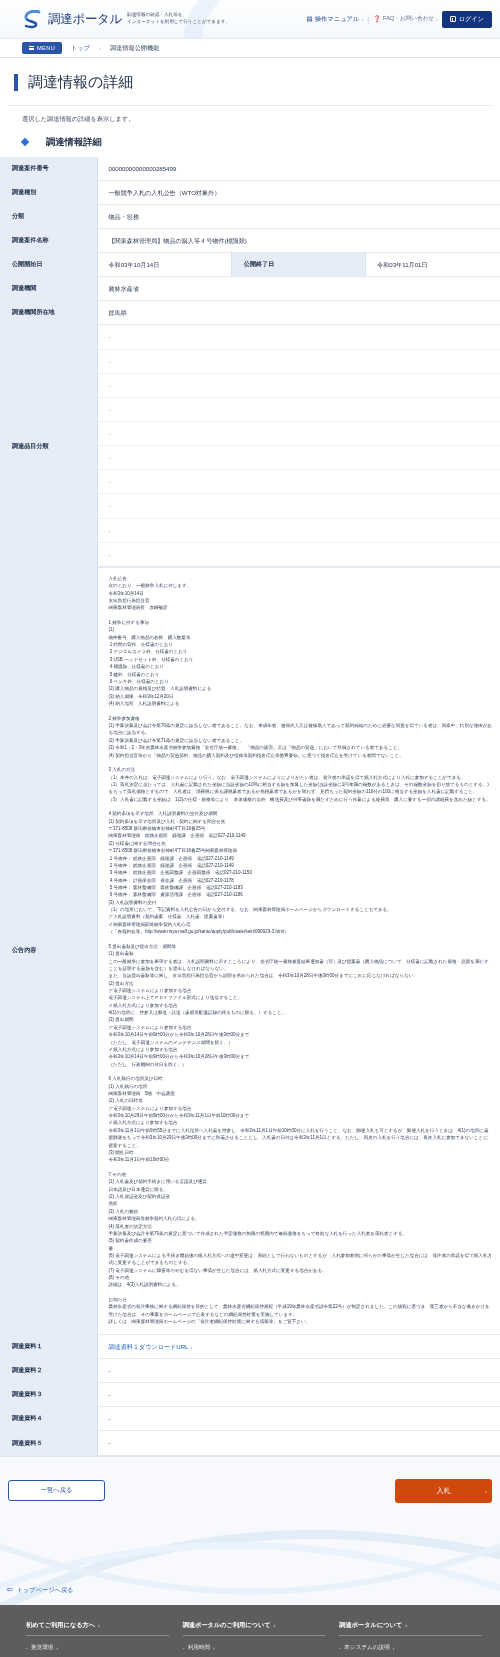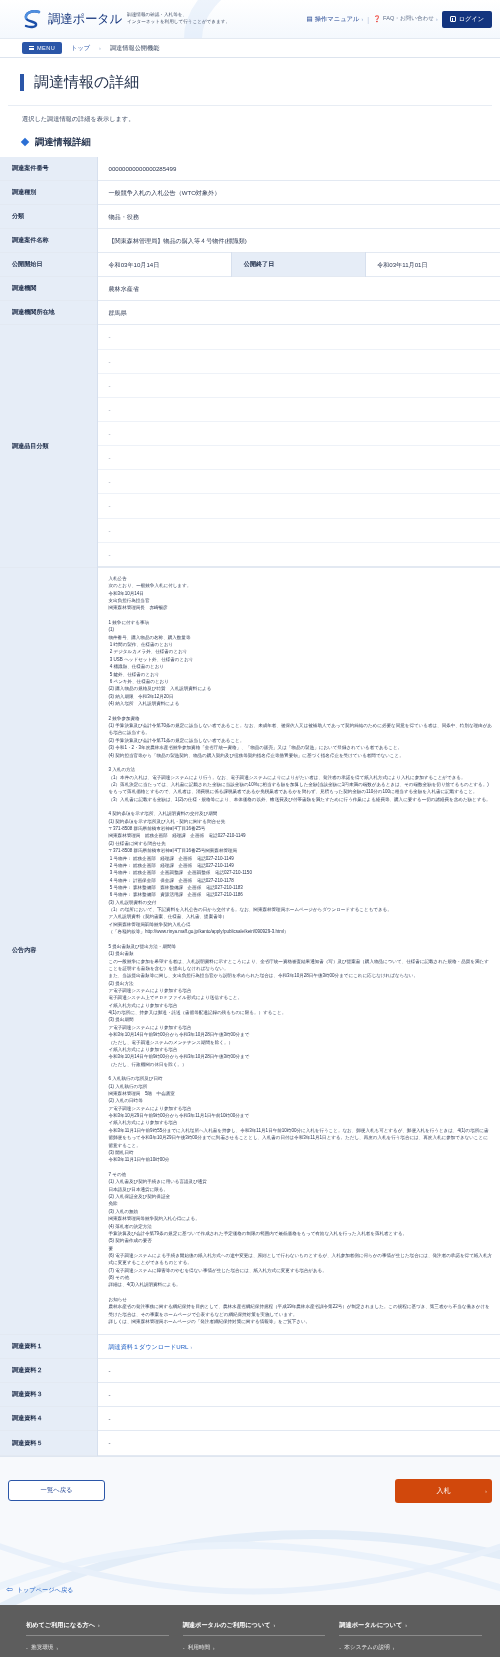"調達情報の詳細" .page-title-wrap { padding: 16px 0 14px 20px -> 16px 0 14px 14px }
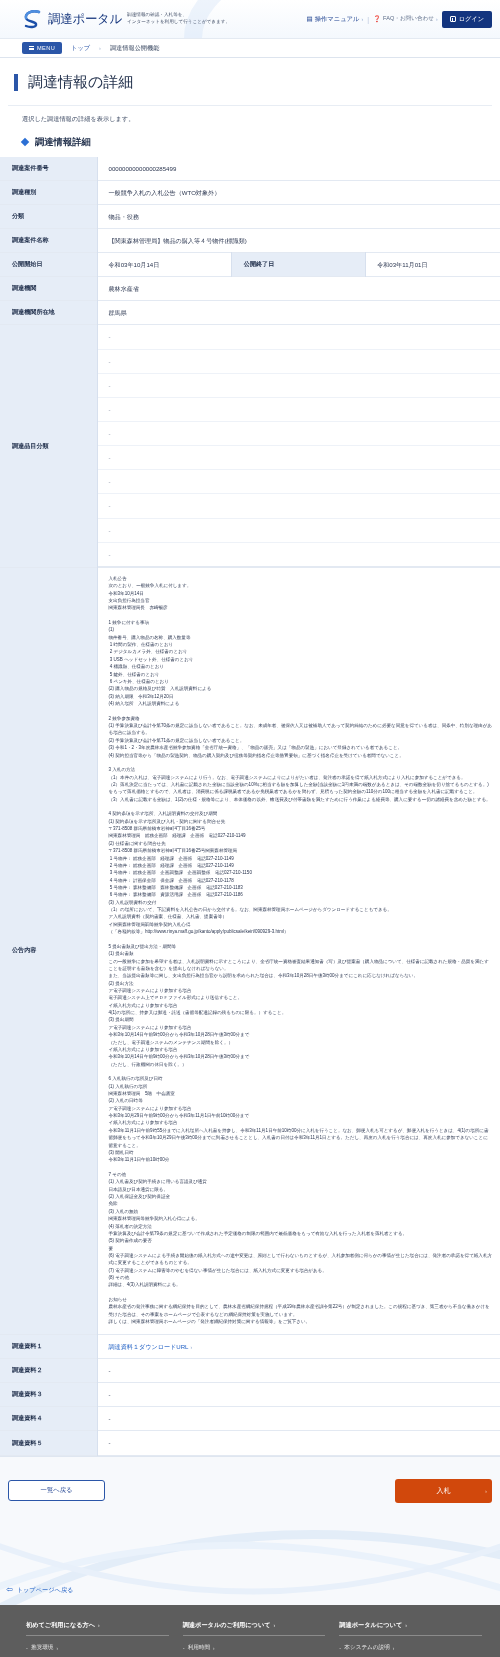"調達情報詳細" .sec-head { gap: 7px -> 18px }
